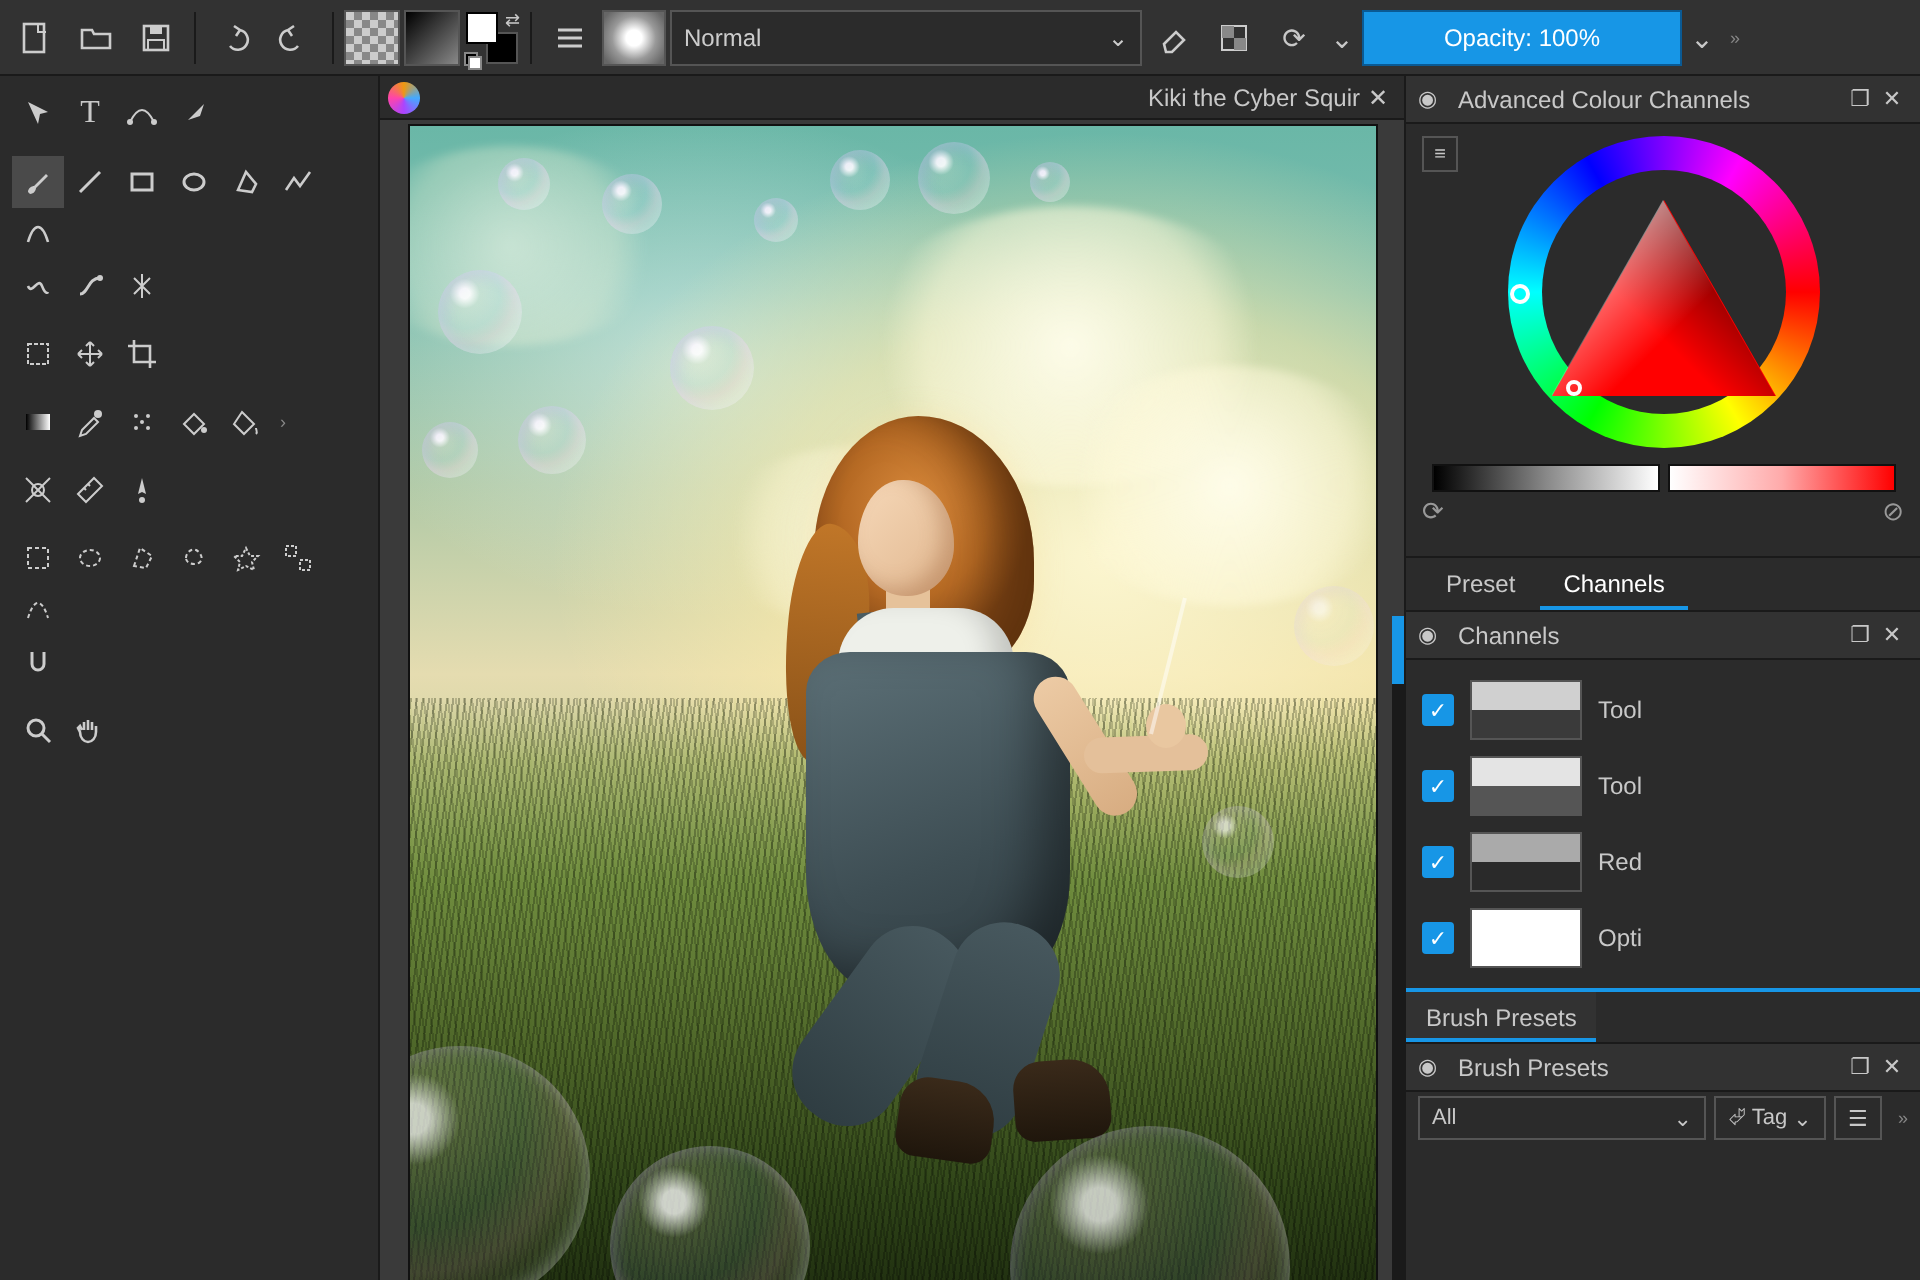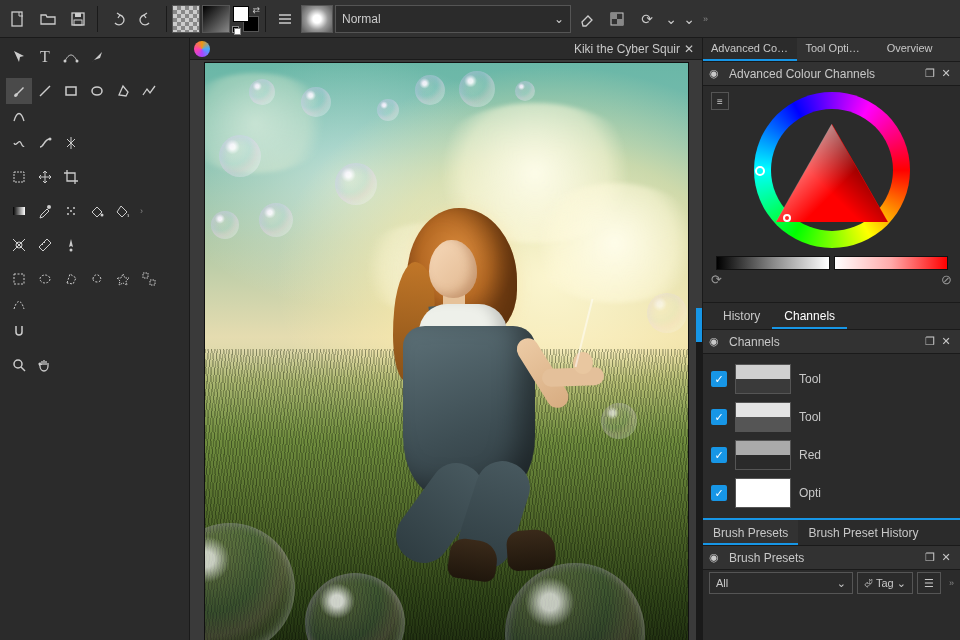"Opacity: 100%" div.opacity-slider { html: none -> <div> <span>Opacity: 100%</span> </div> }
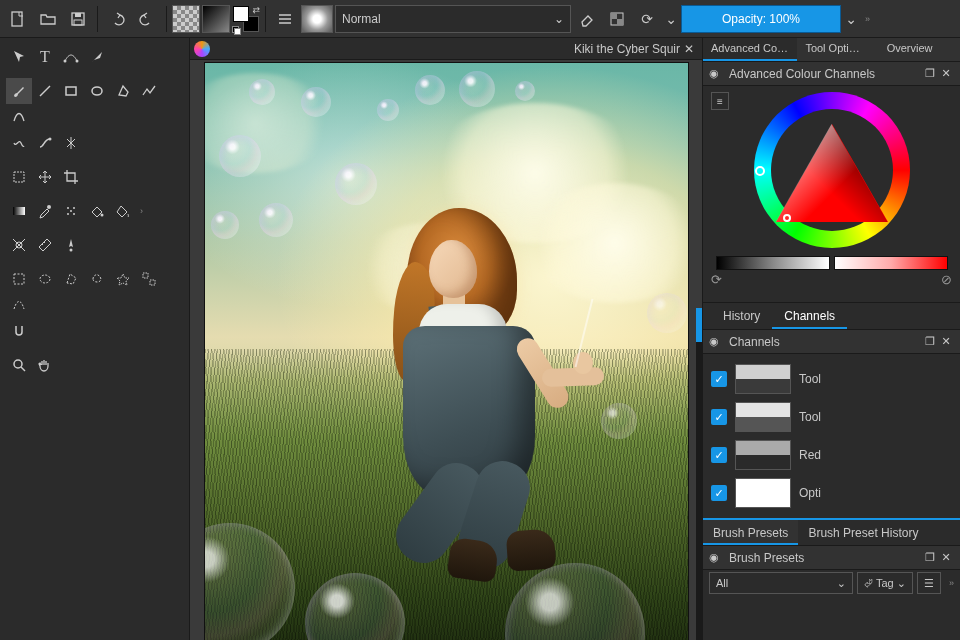"Advanced Col…" div.docker-tabs { html: <div> <div>Advanced Col…</div> <div>Tool Opti…</div> <div>Overview</div> </div> -> none }
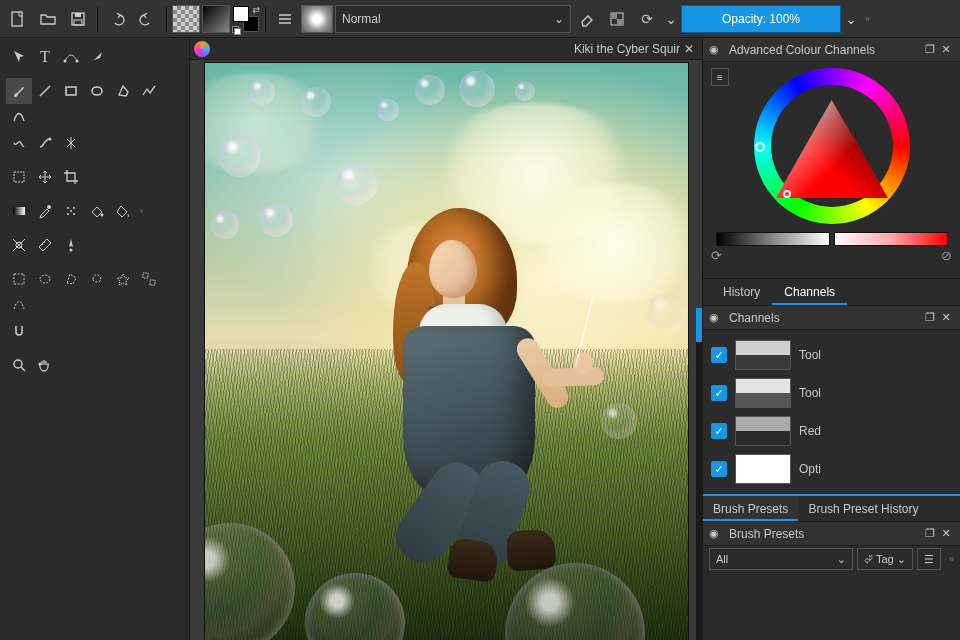"History" div.sub-tab { text: History -> Preset }
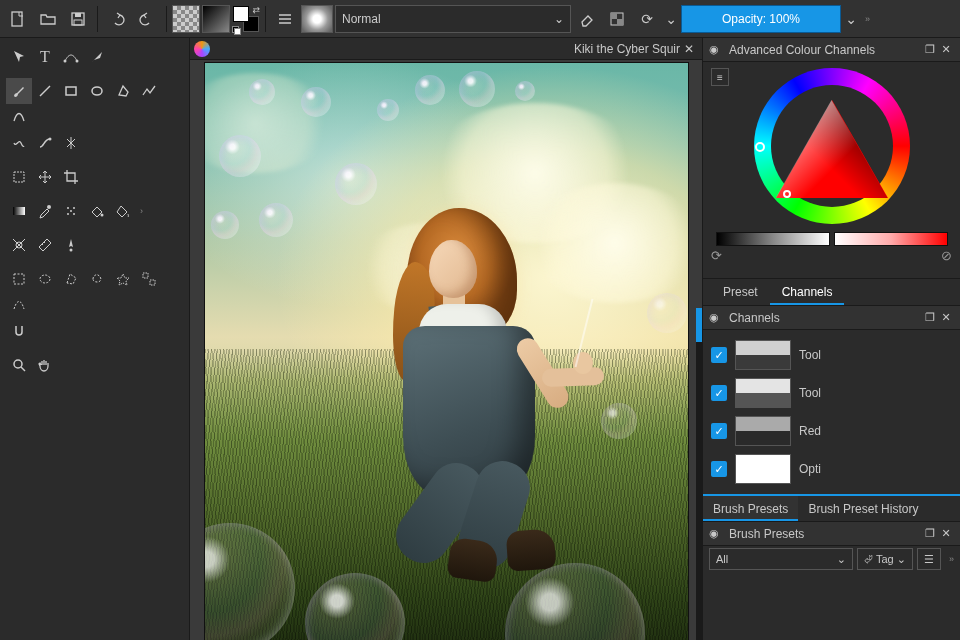"Brush Preset History" div.sub-tab2 { html: <div>Brush Preset History</div> -> none }
